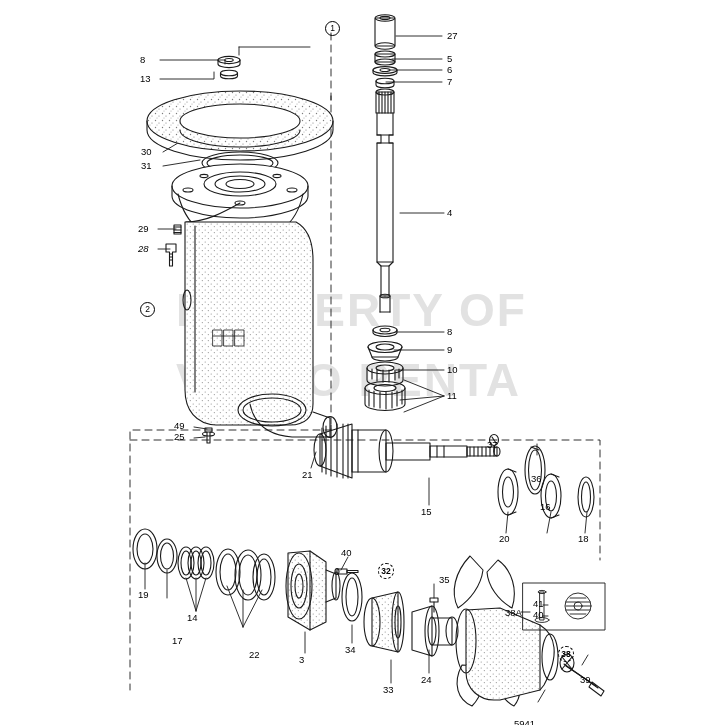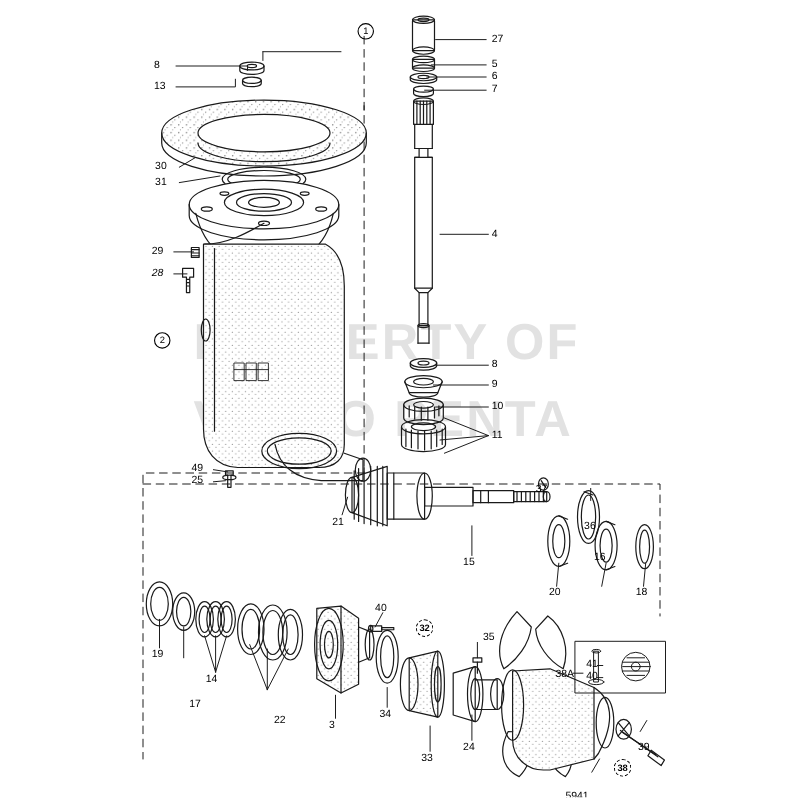"38" div.callout { margin-top: 44px -> none }
